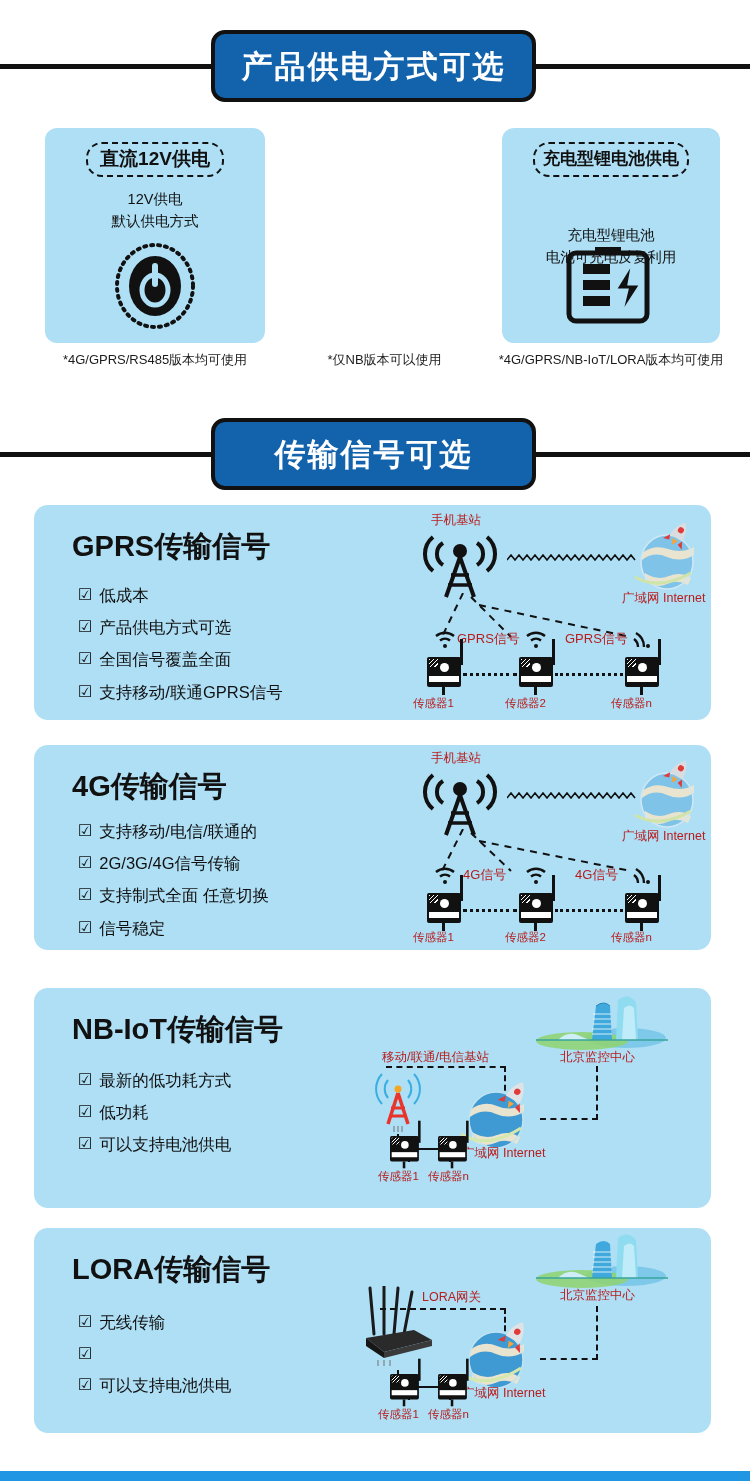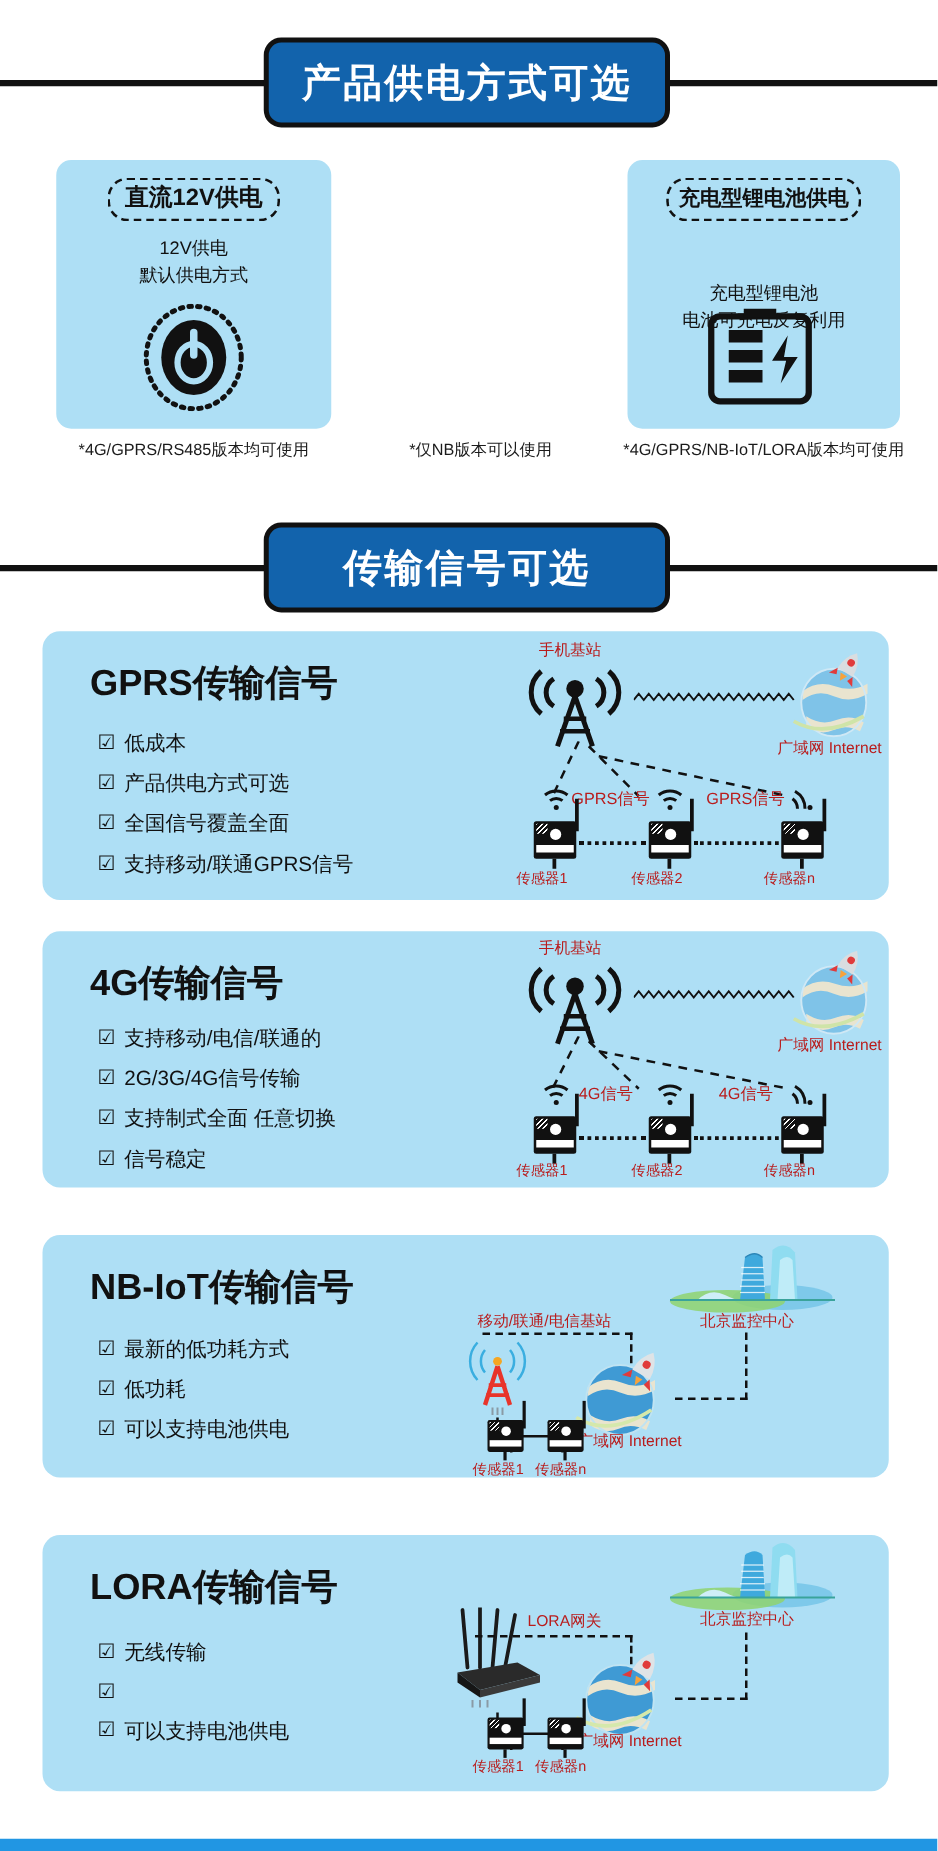"NB-IoT传输信号" div.spanel { height: 194px -> 220px }
